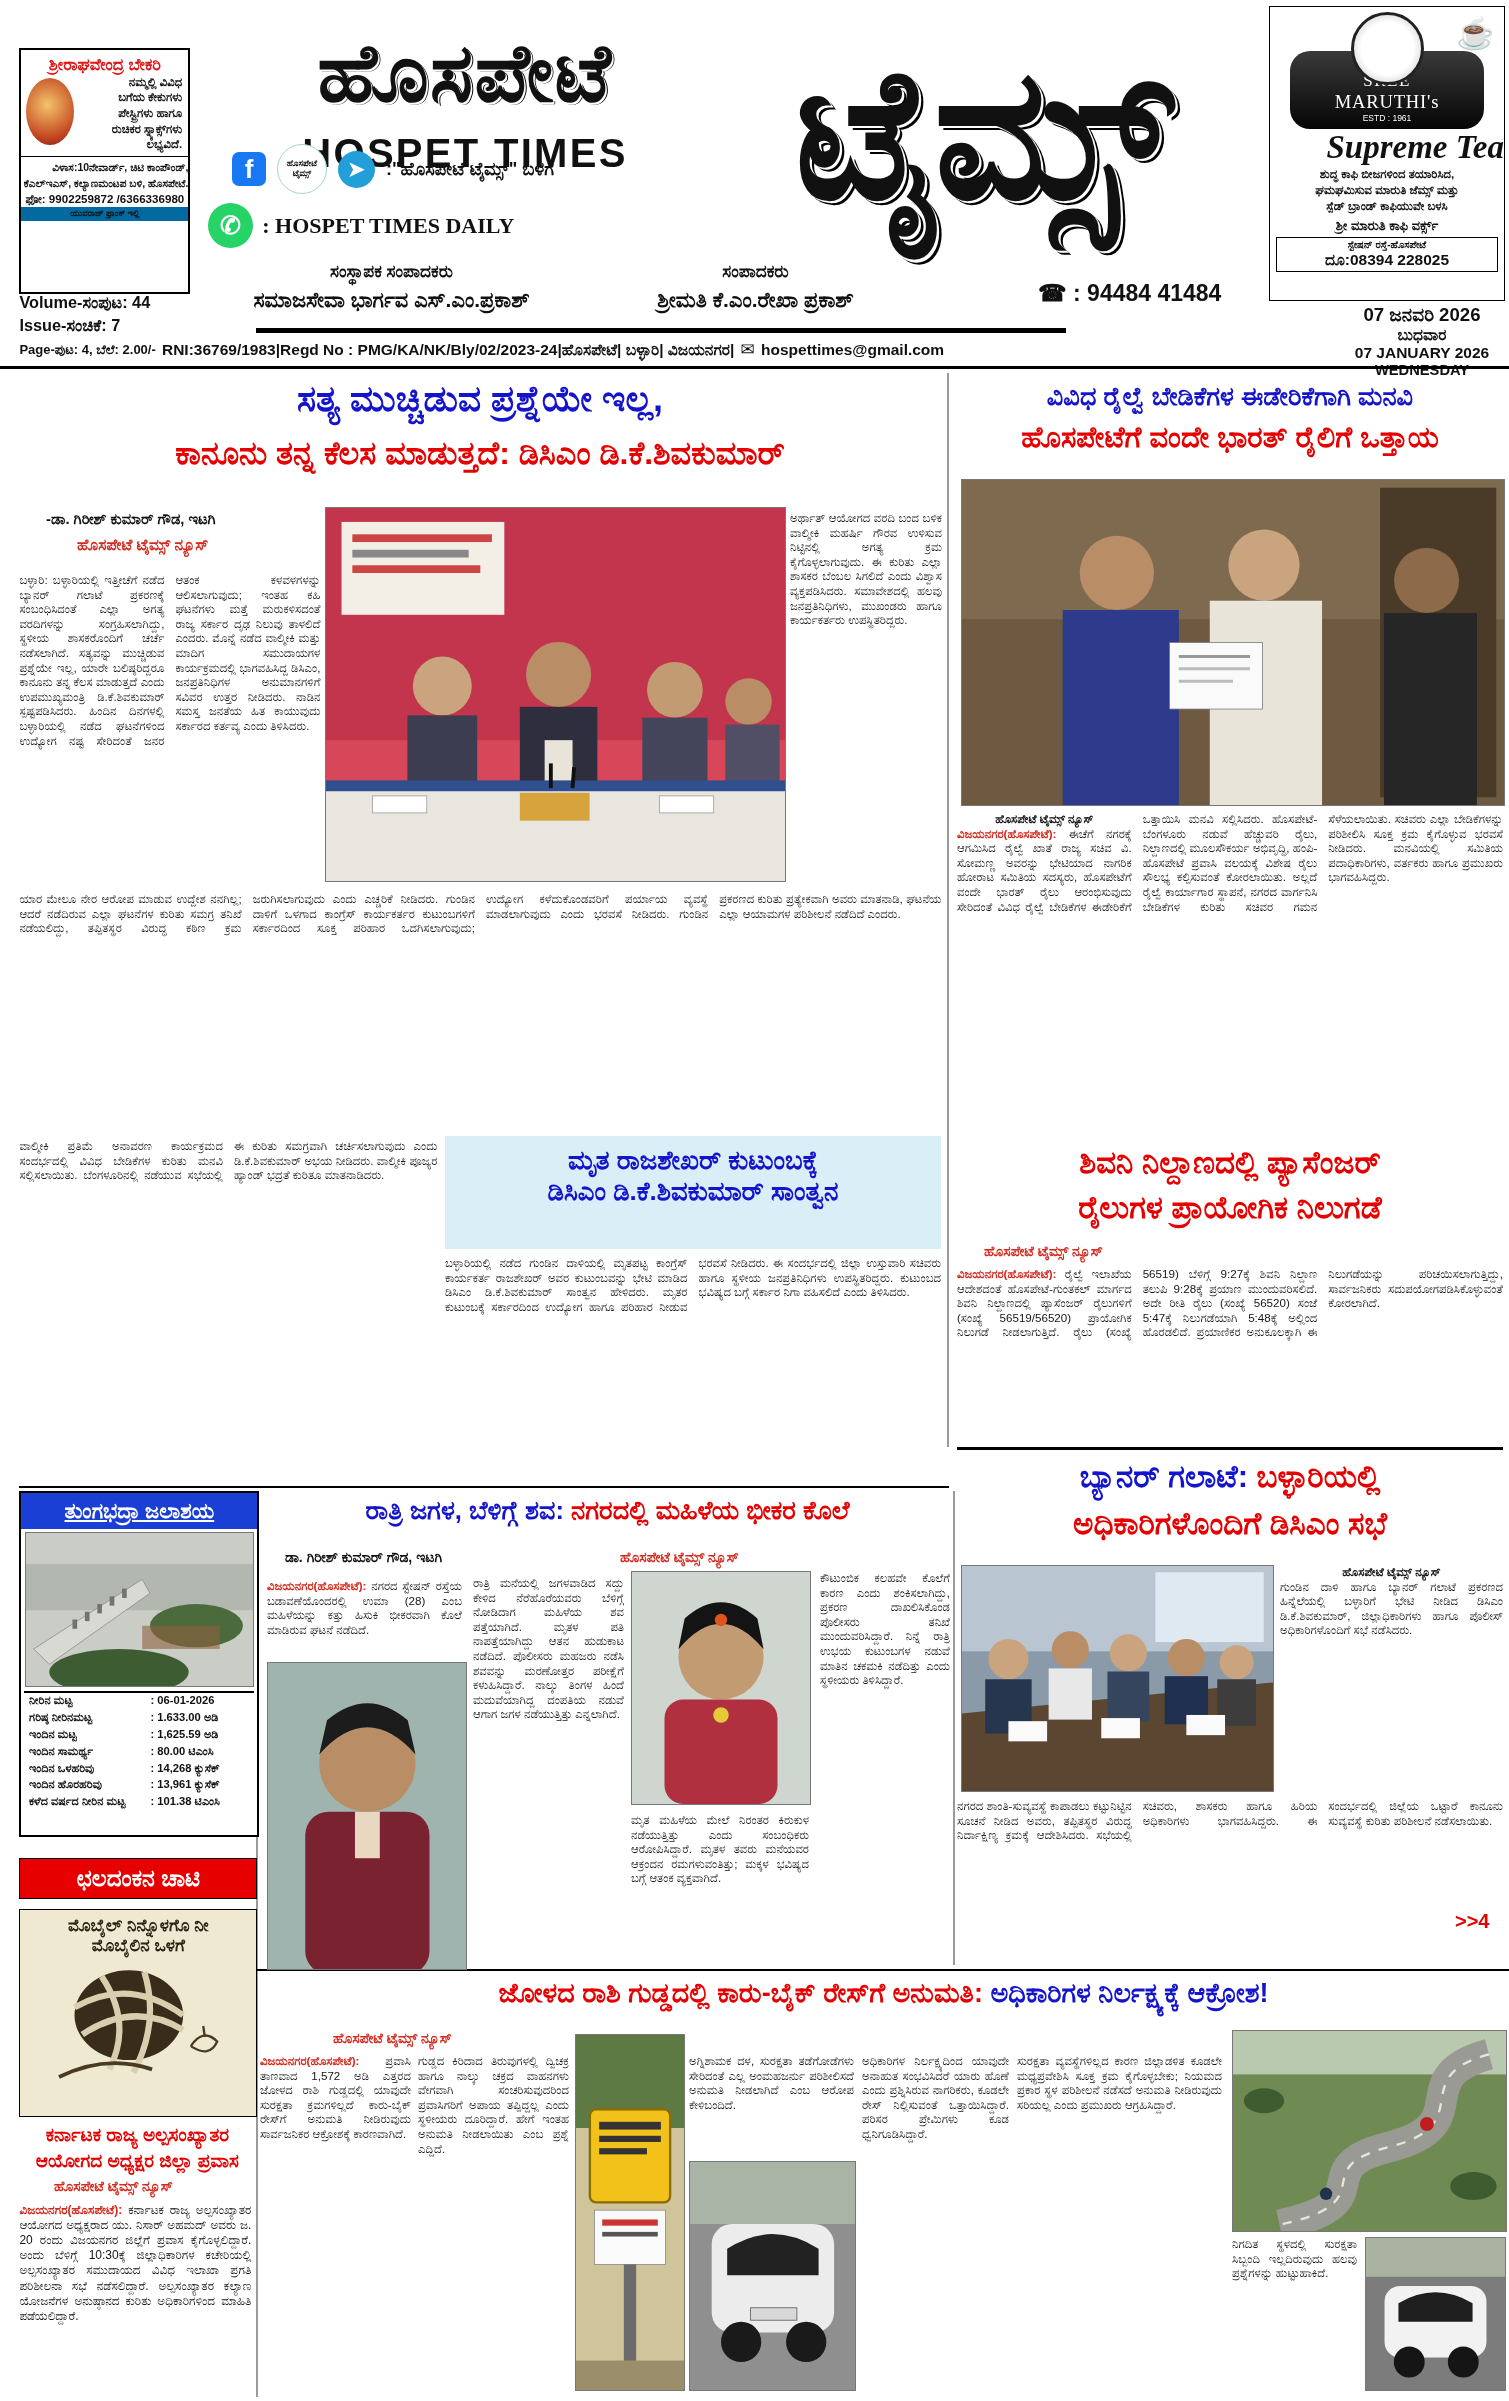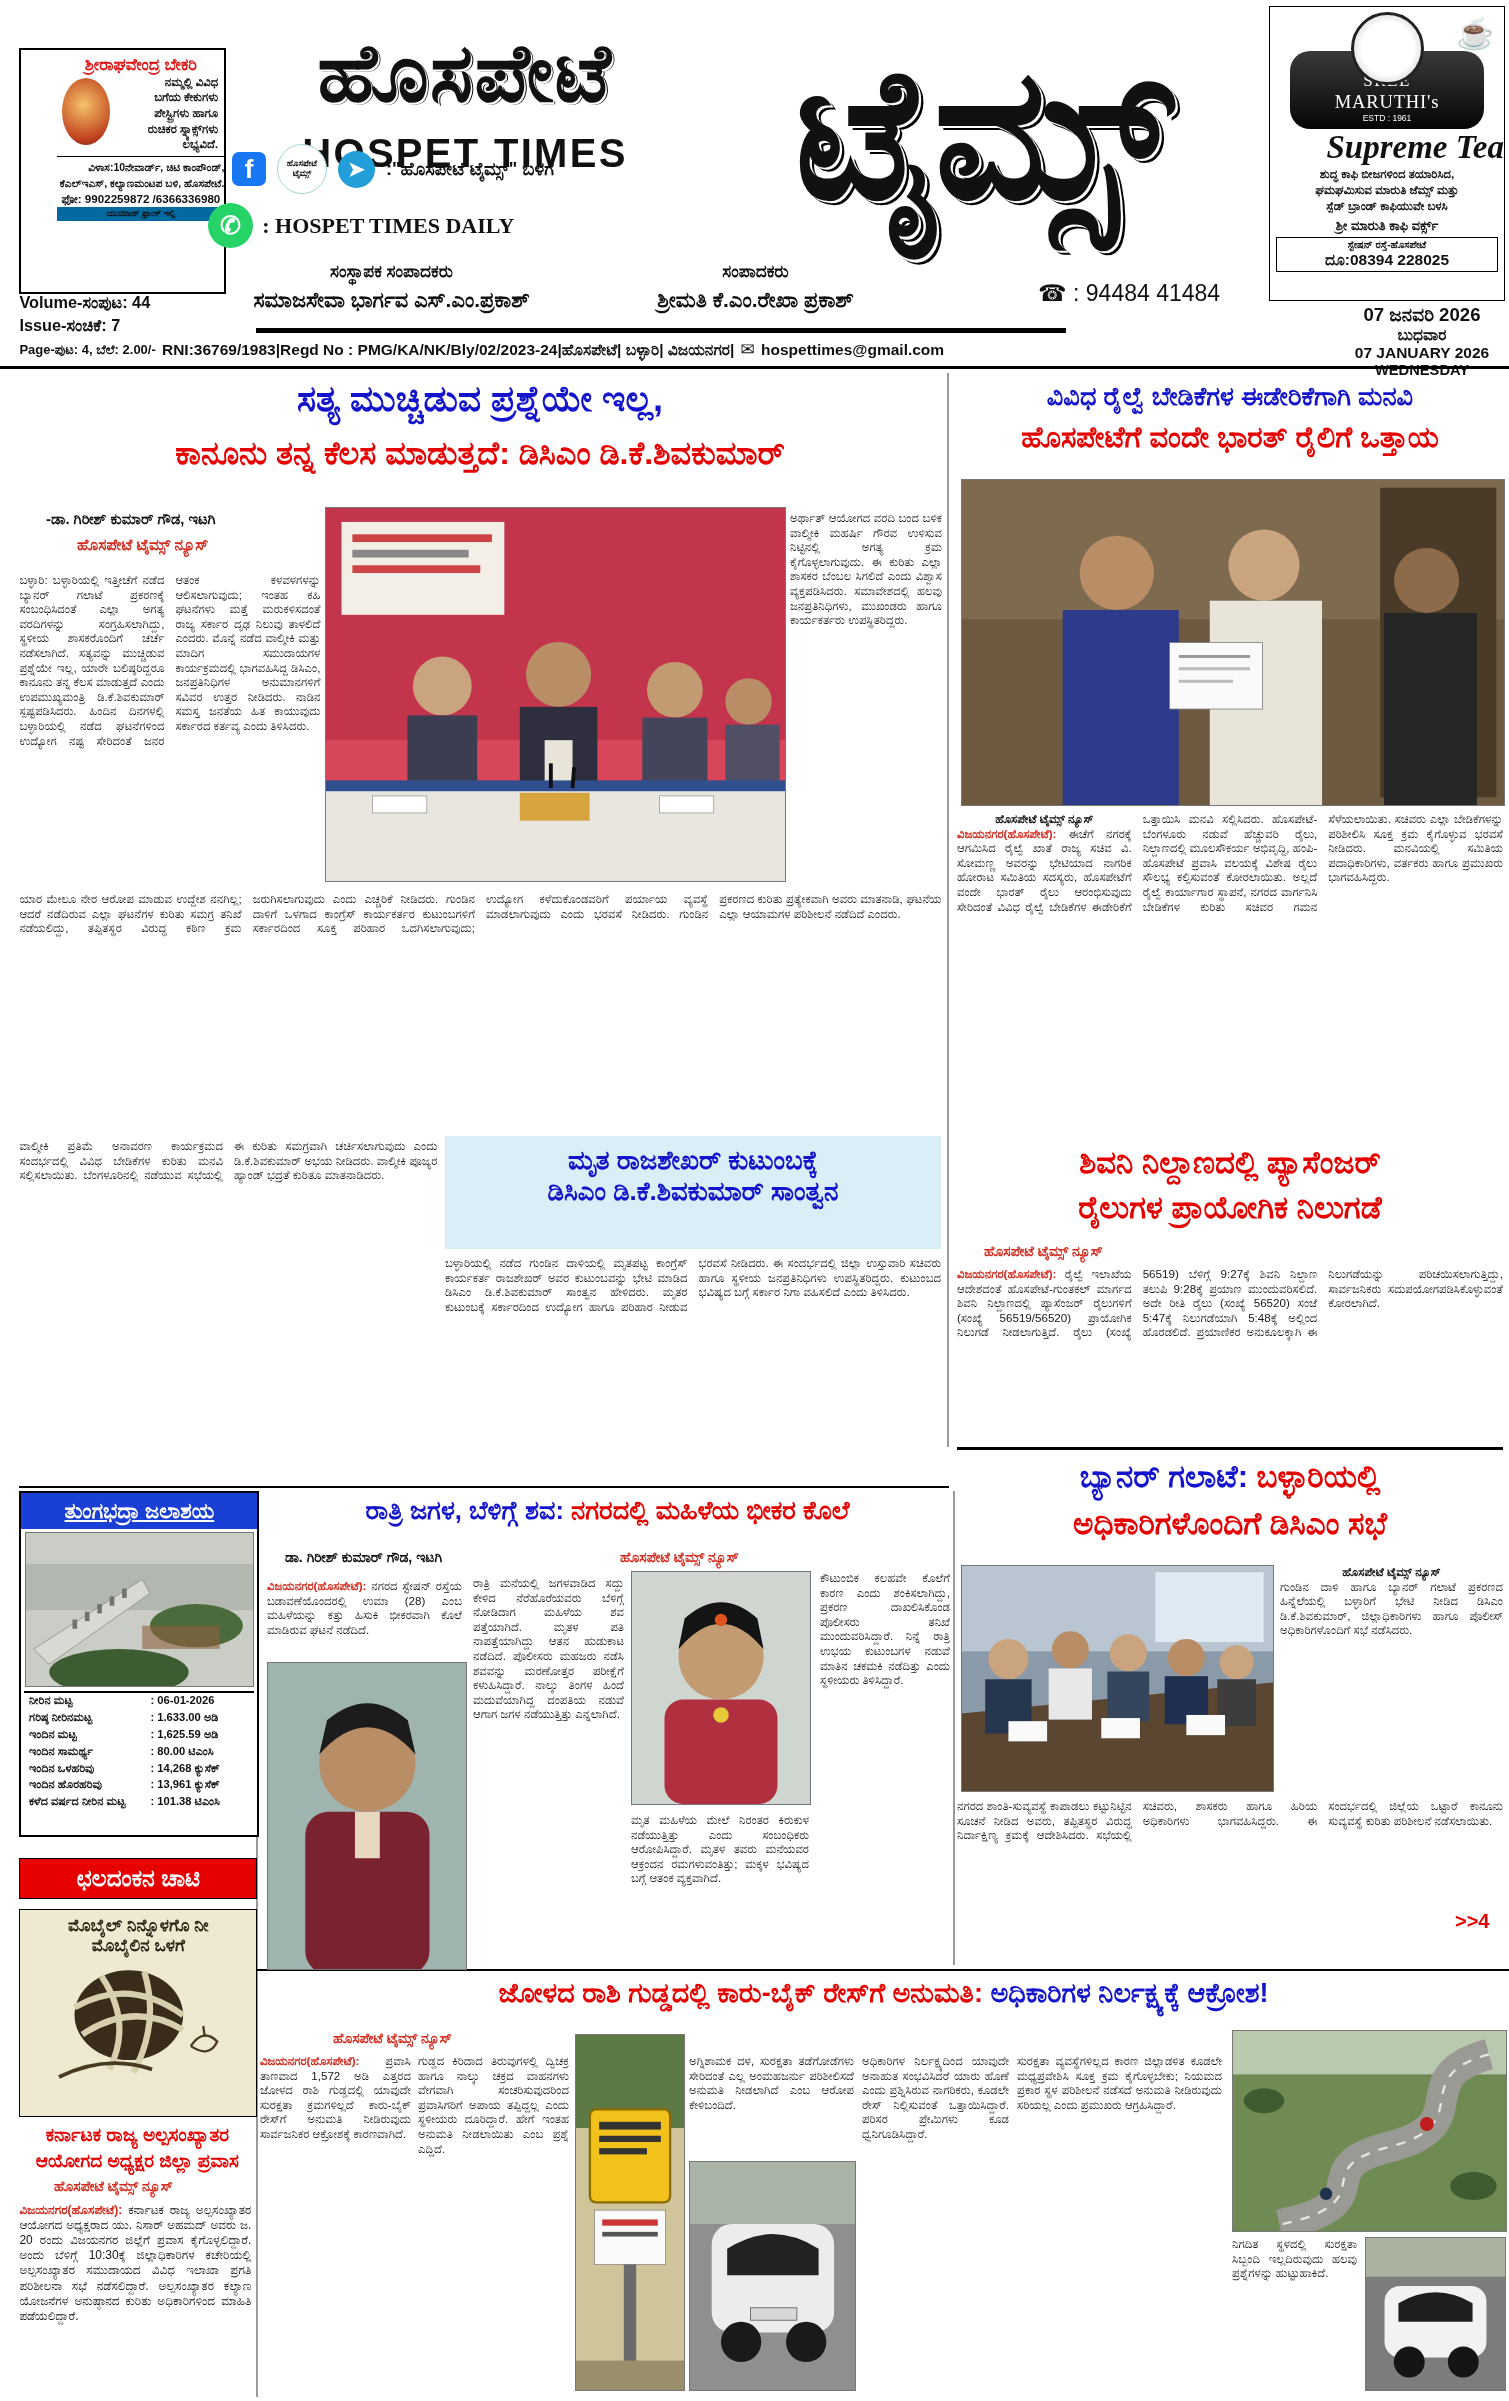"ಶ್ರೀರಾಘವೇಂದ್ರ ಬೇಕರಿ" div.abs { padding-left: 36px -> none }
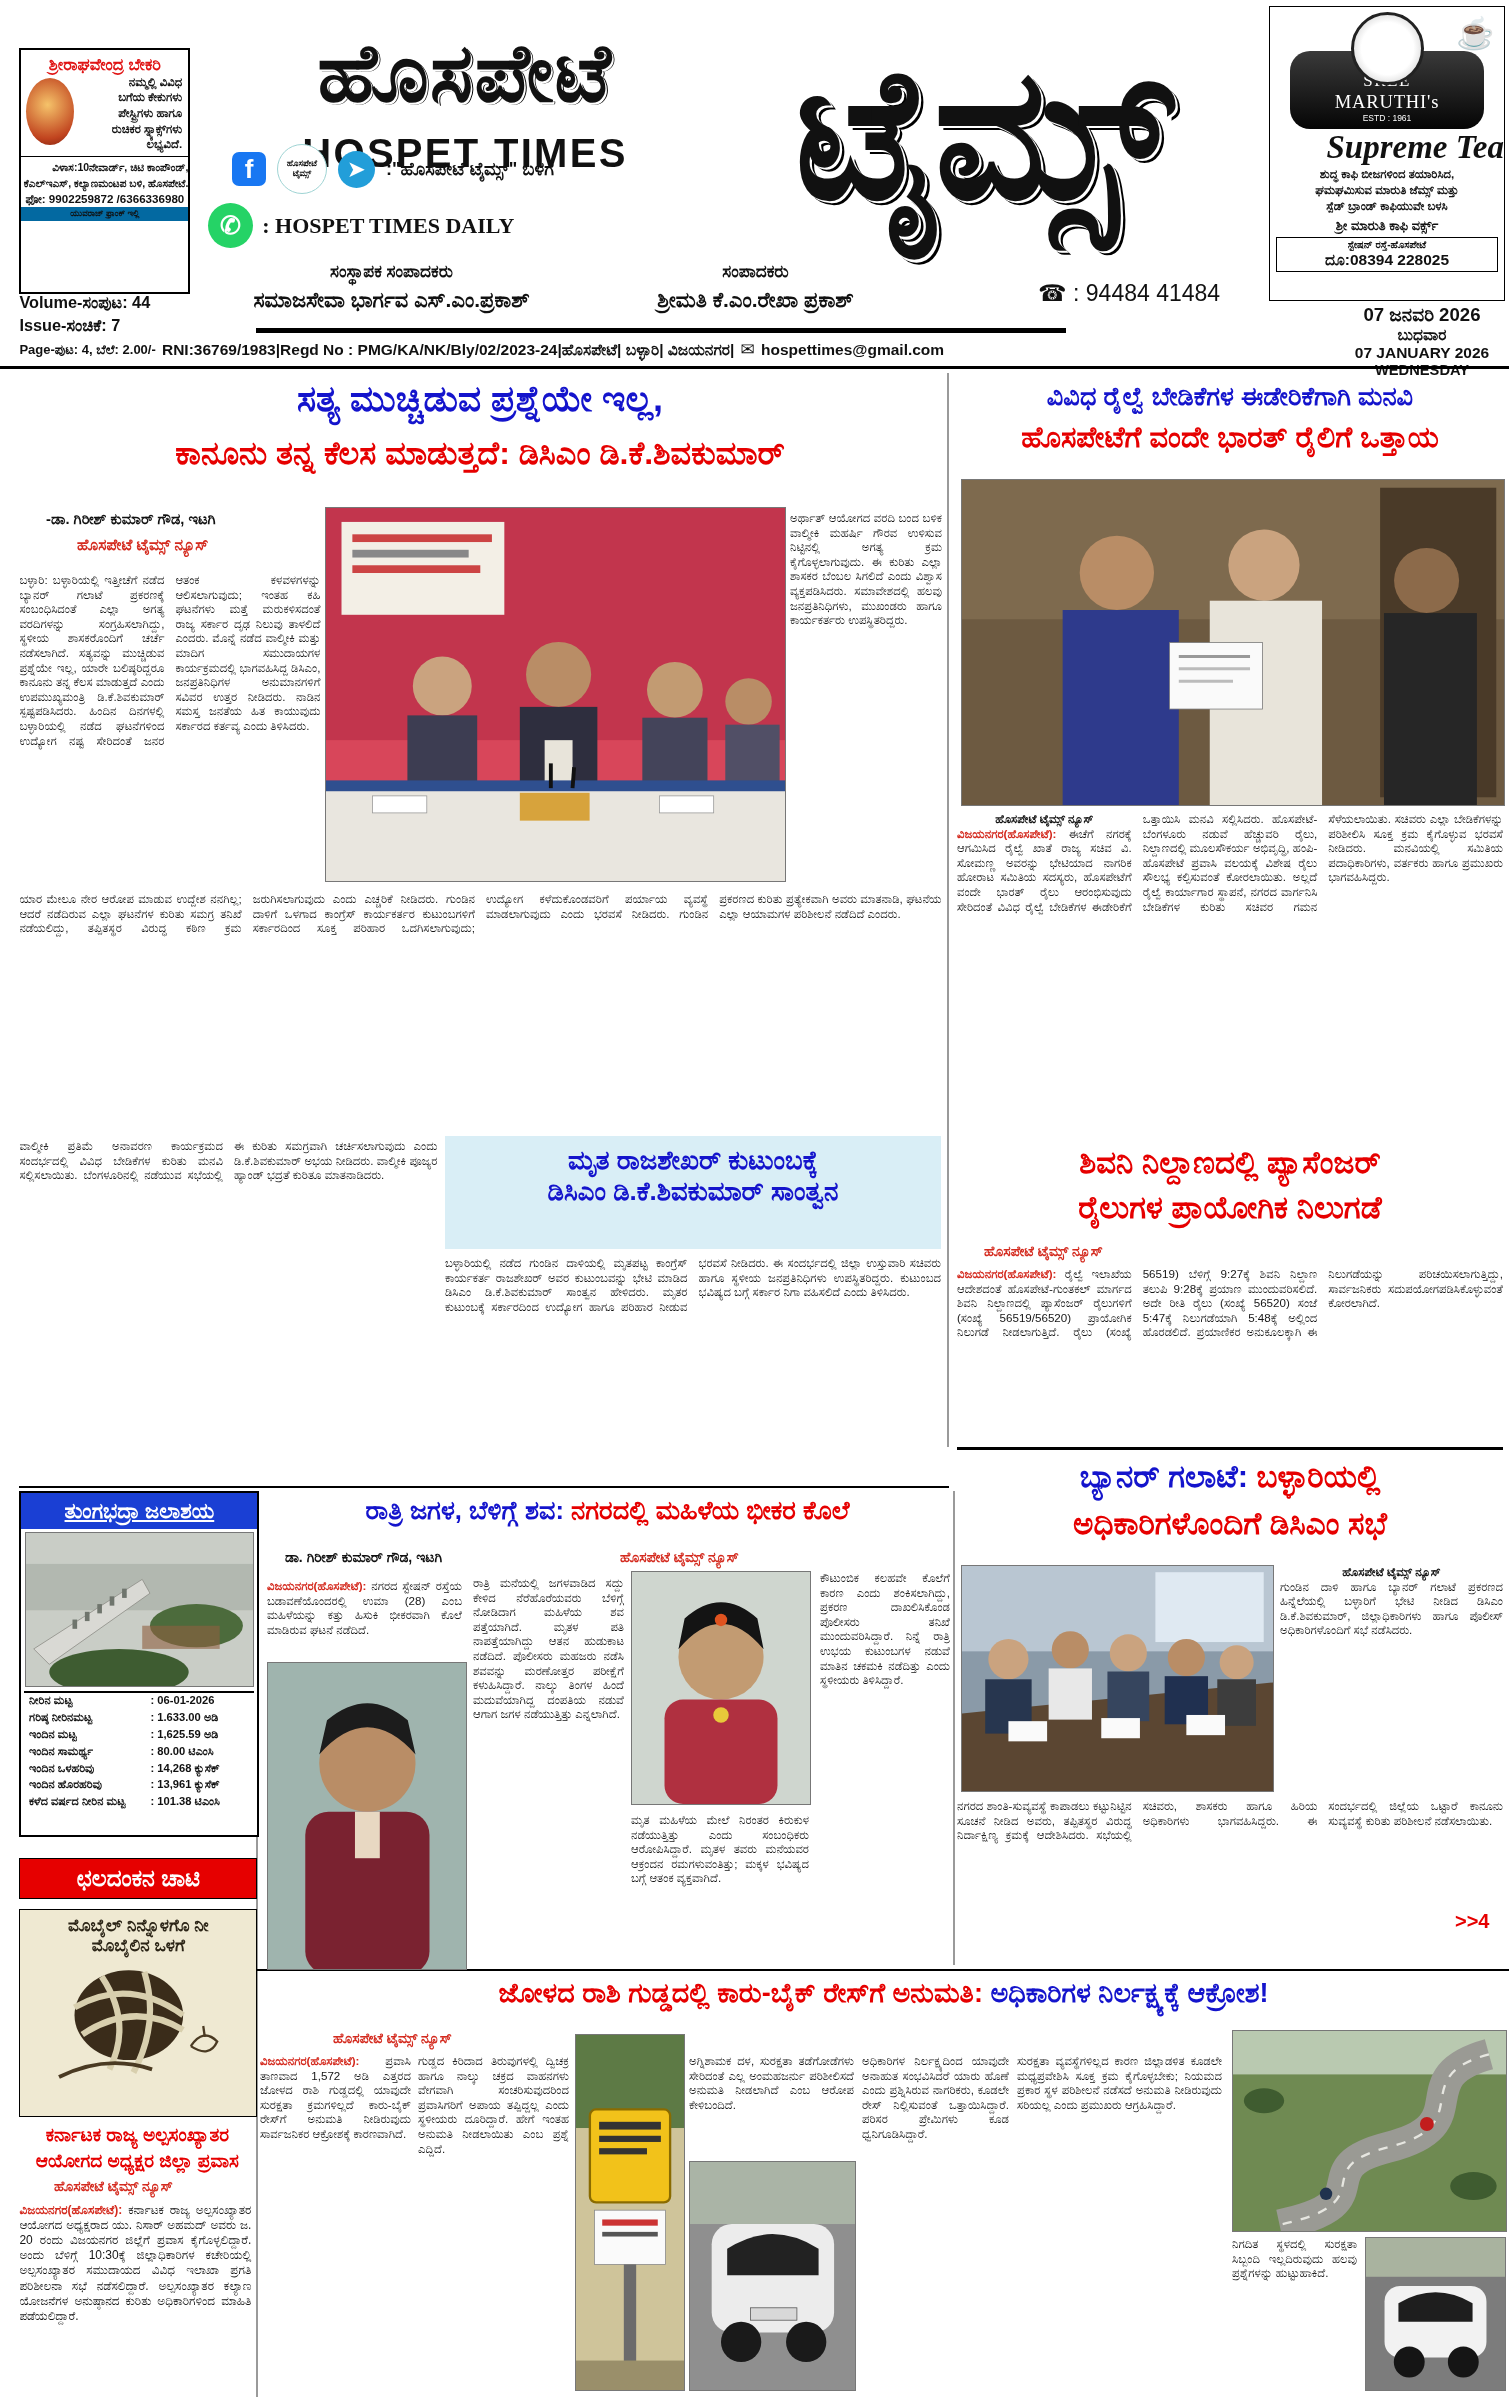"☎ : 94484 41484" .phone-big { font-weight: 400 -> 700 }
